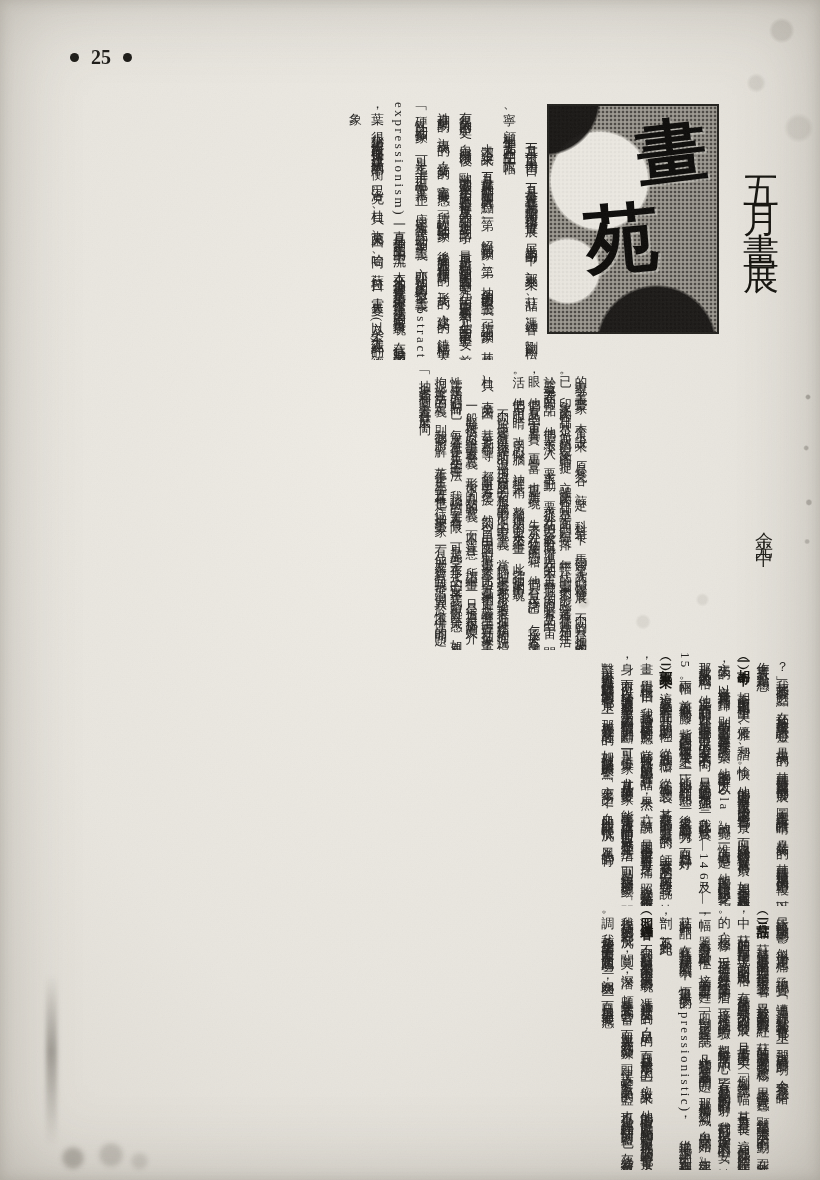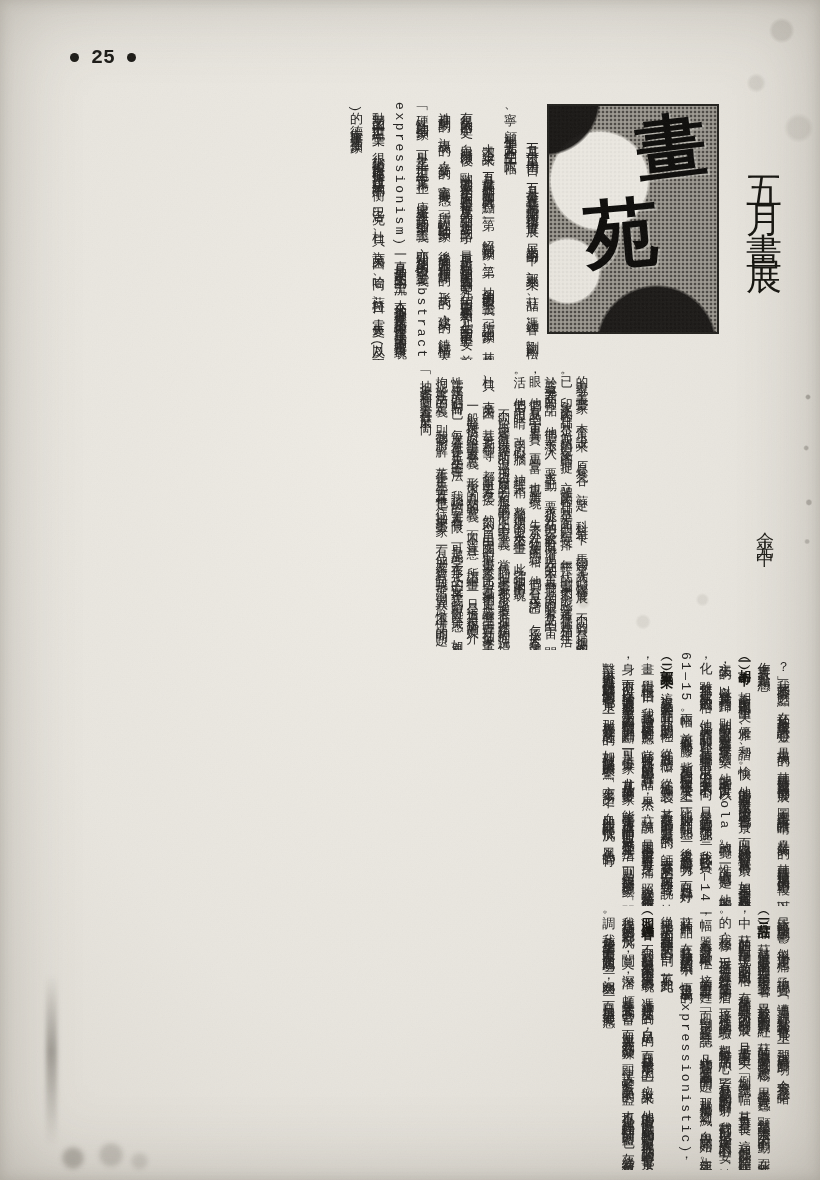"25" #page { font-family: Liberation Mono, monospace -> Liberation Serif, serif }
